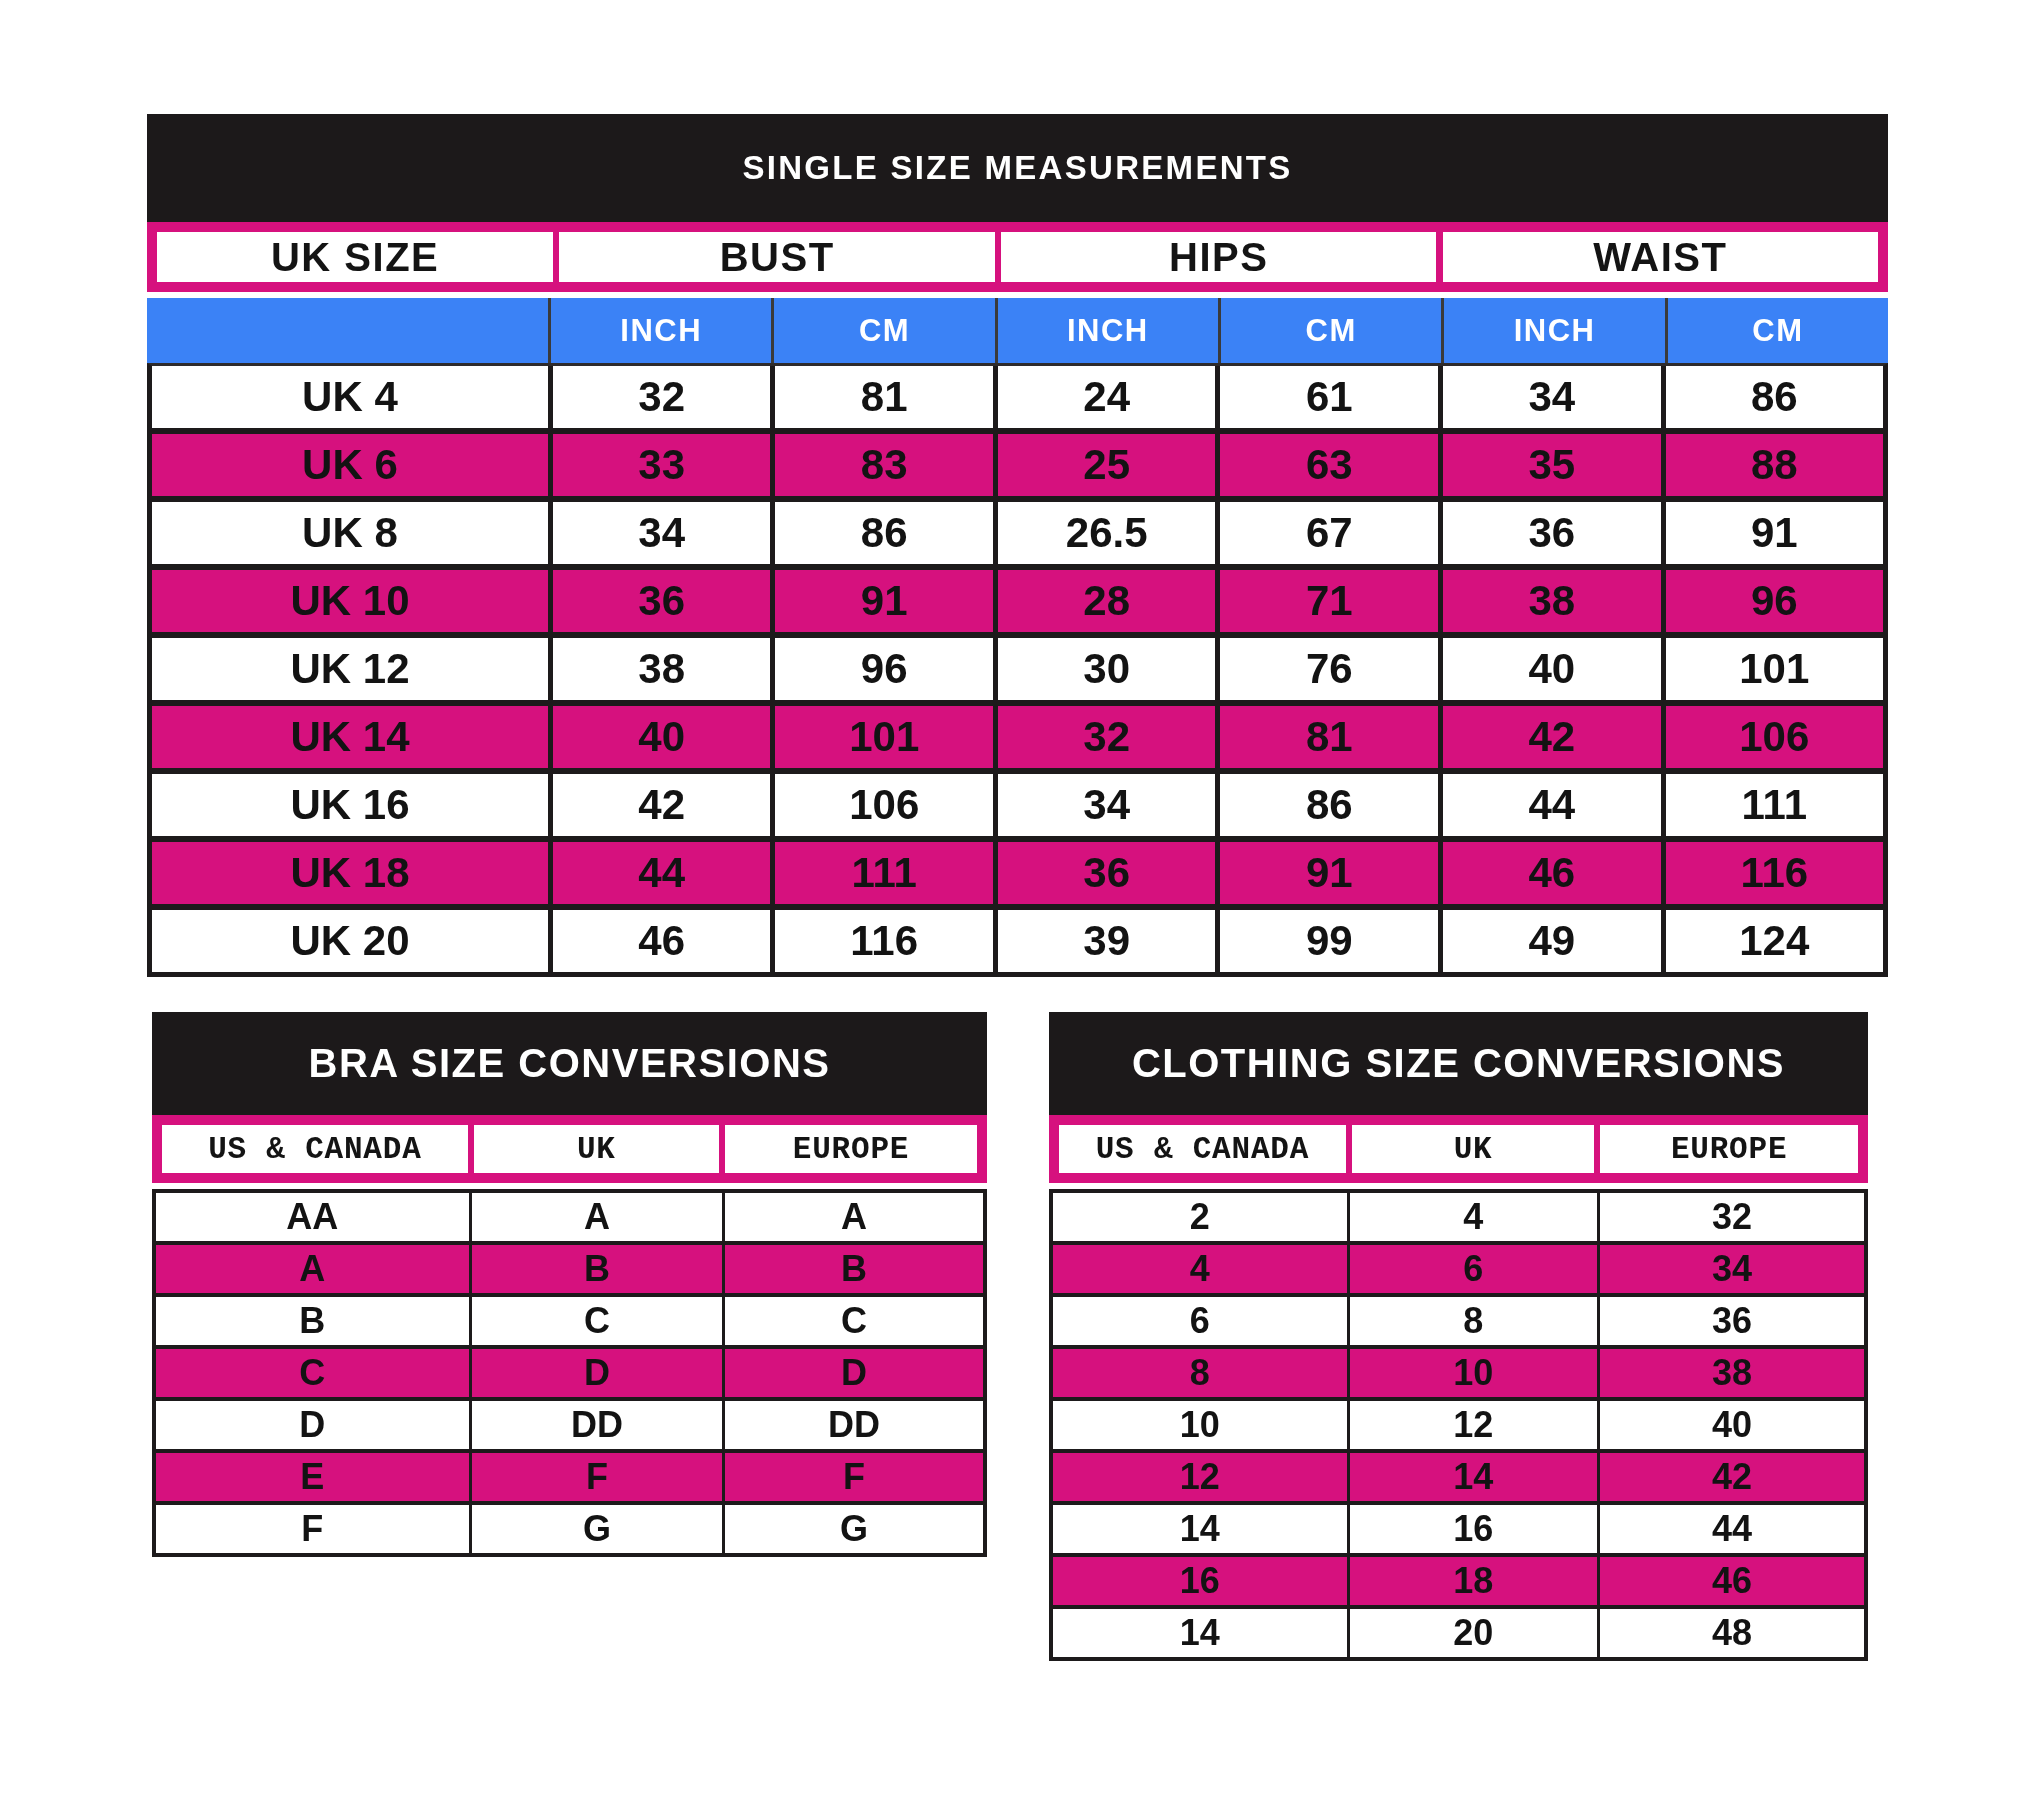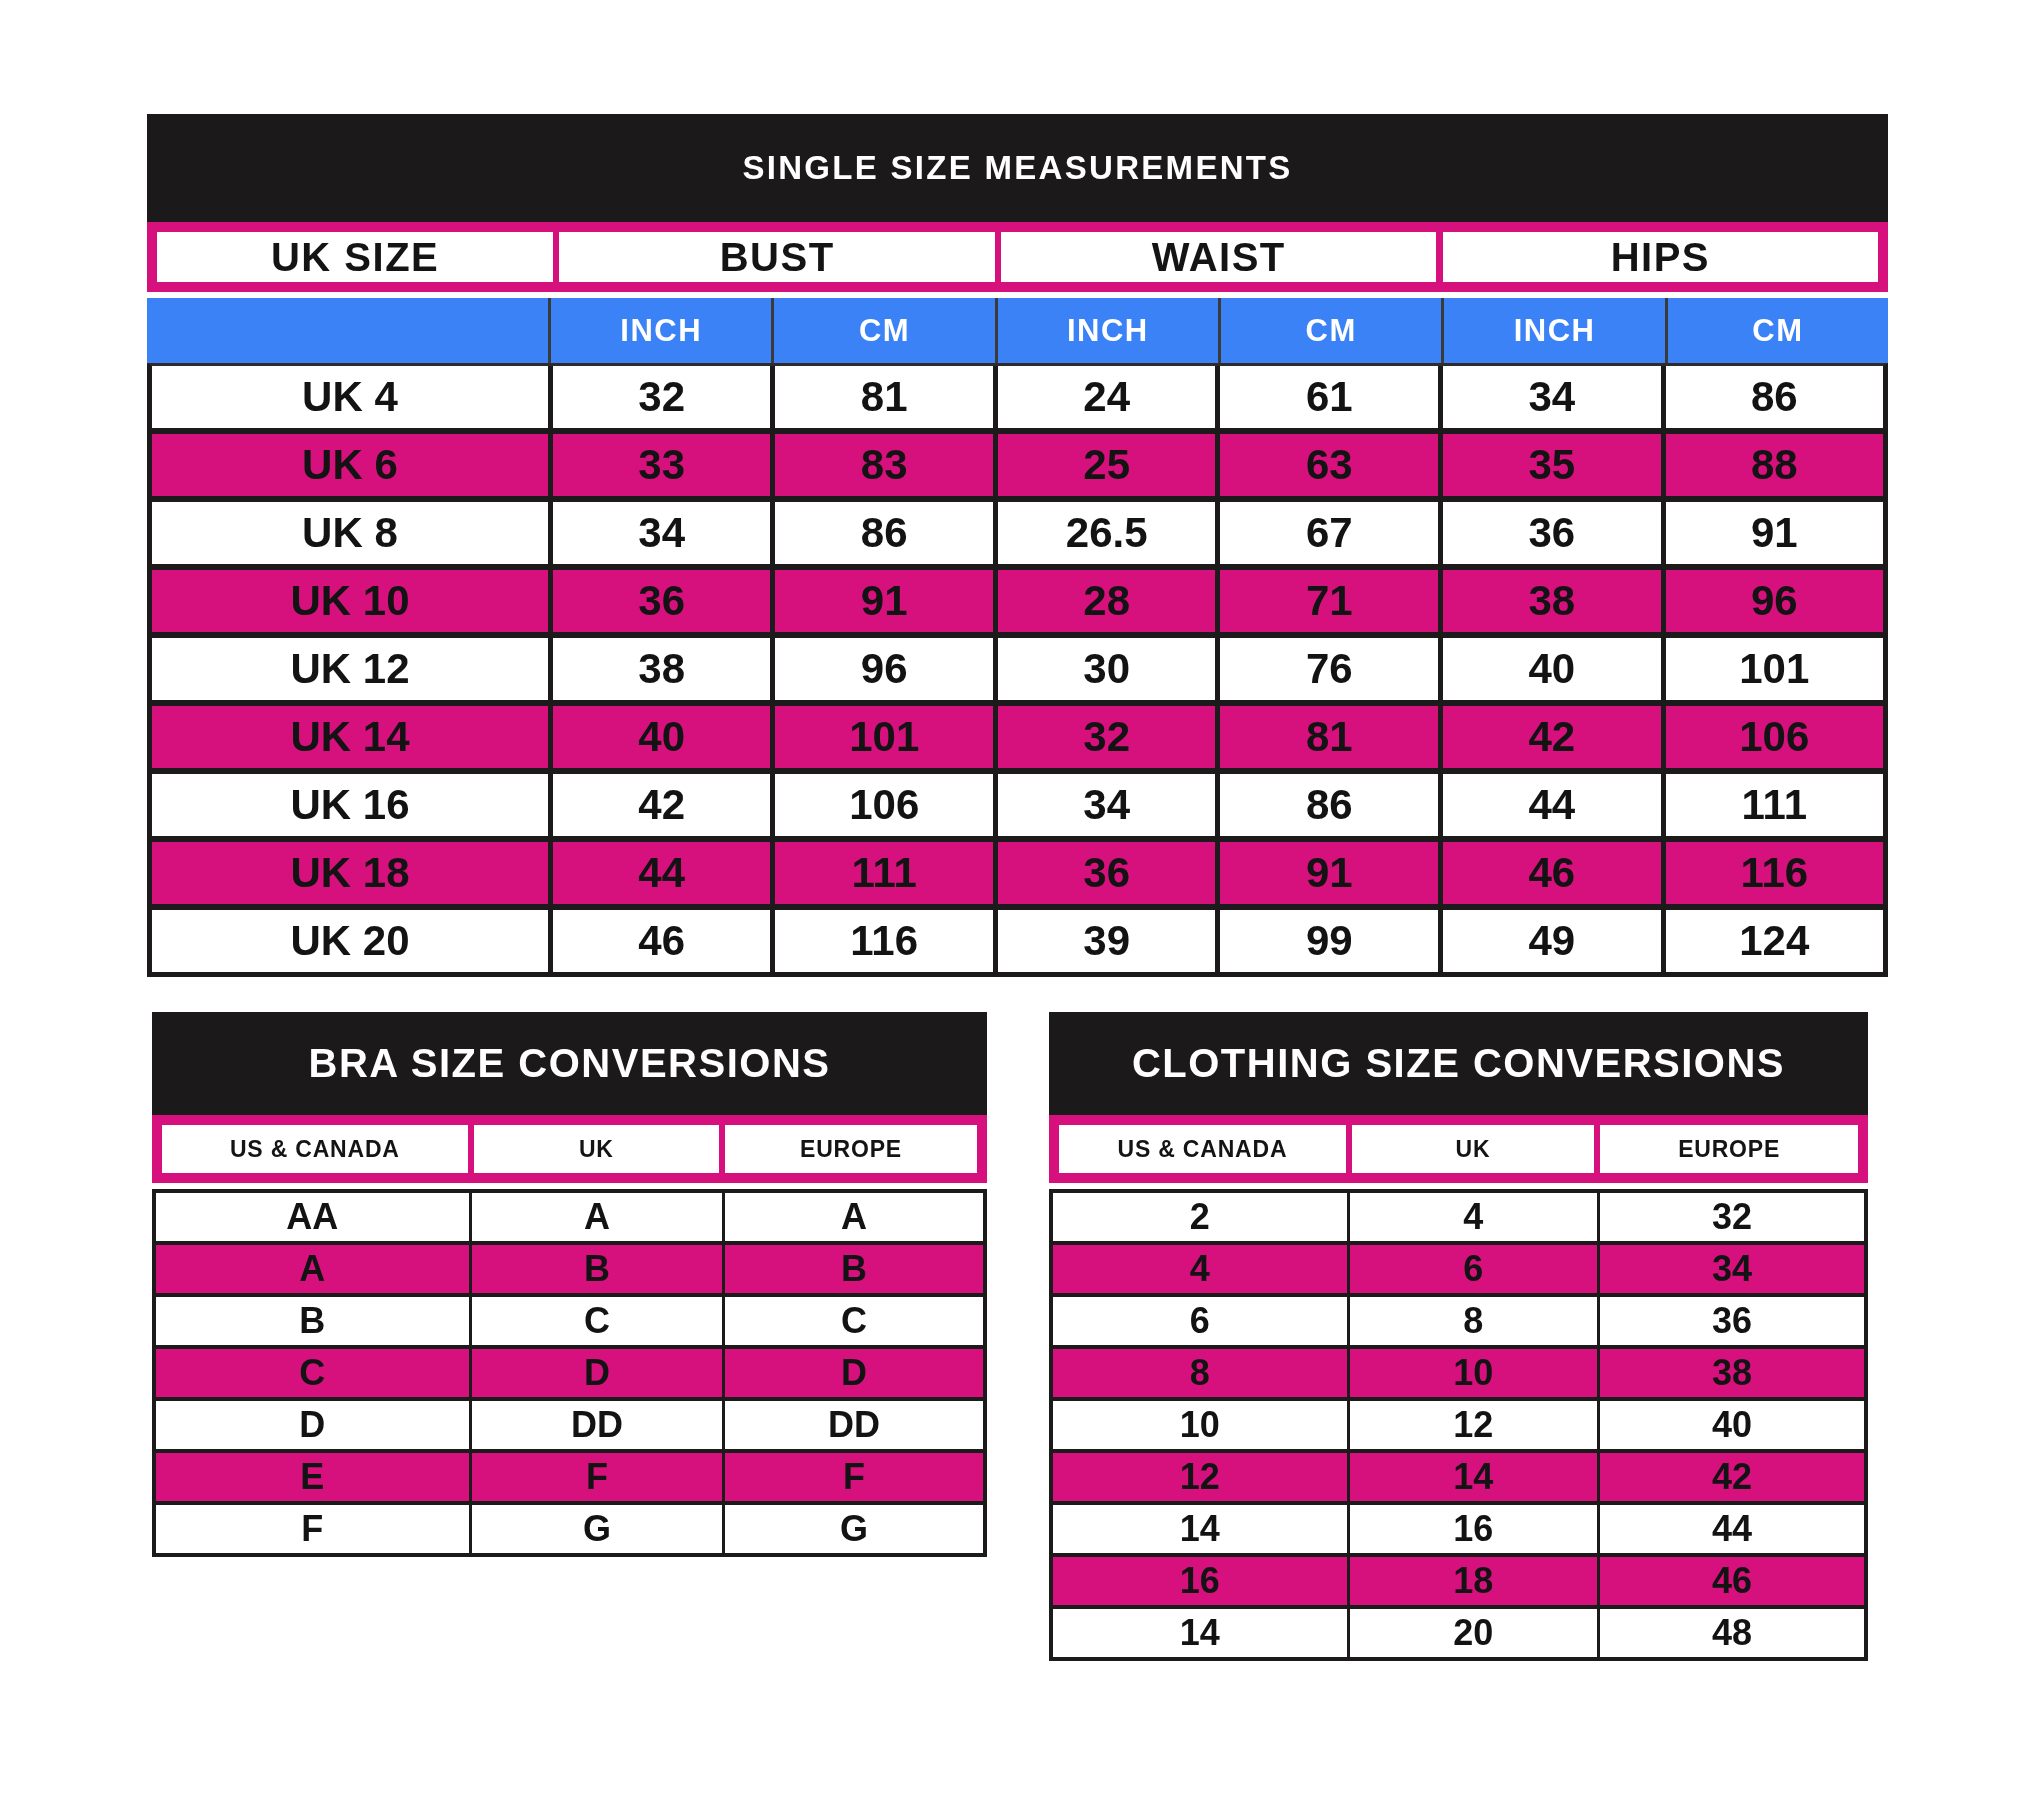"WAIST" div.hcell { order: before "HIPS" -> after "HIPS" }
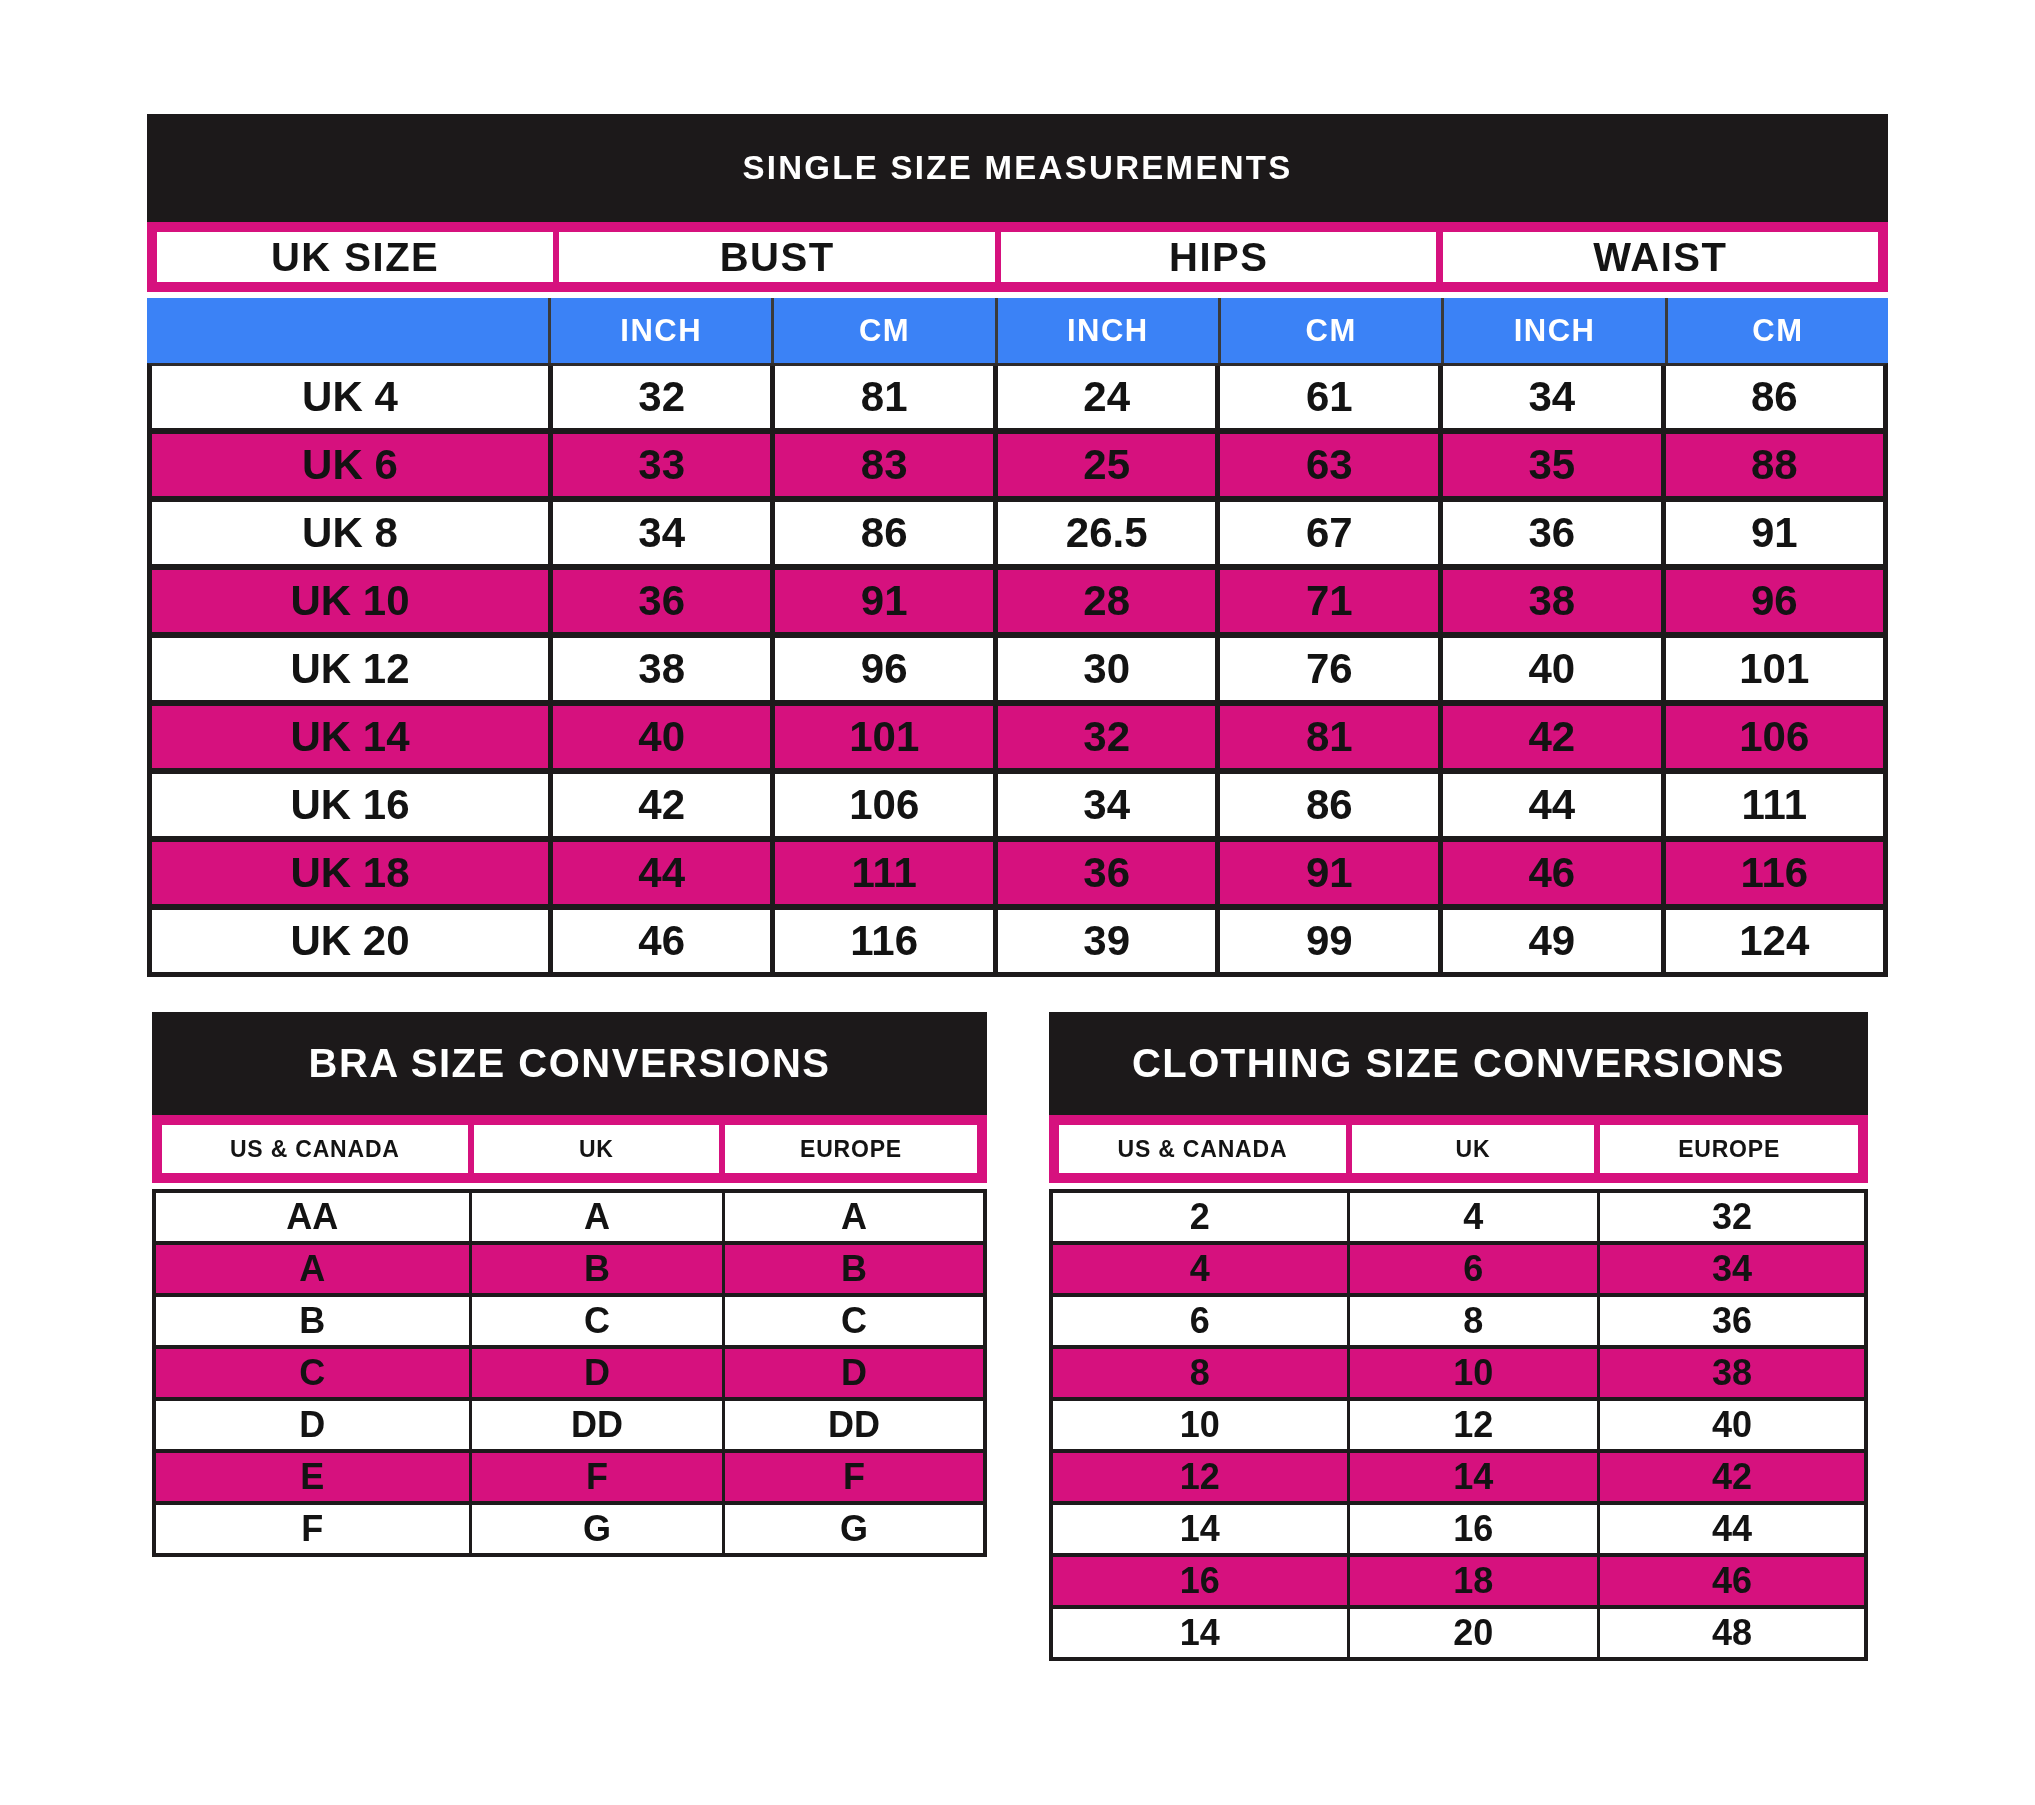"US & CANADA" .pink-hdr.small .hcell { font-family: none -> Liberation Mono, monospace; font-size: 23px -> 31px }
